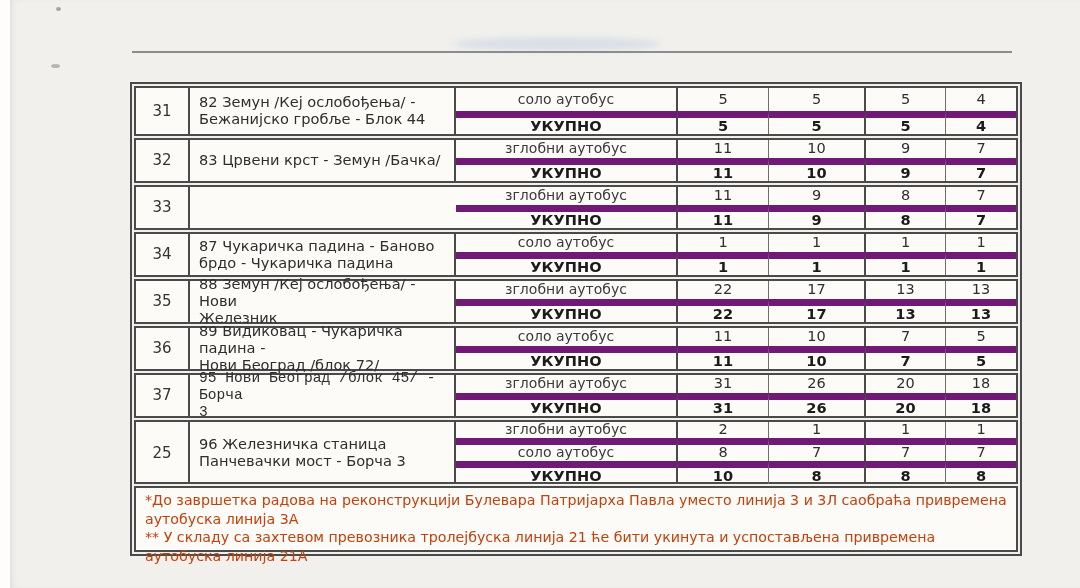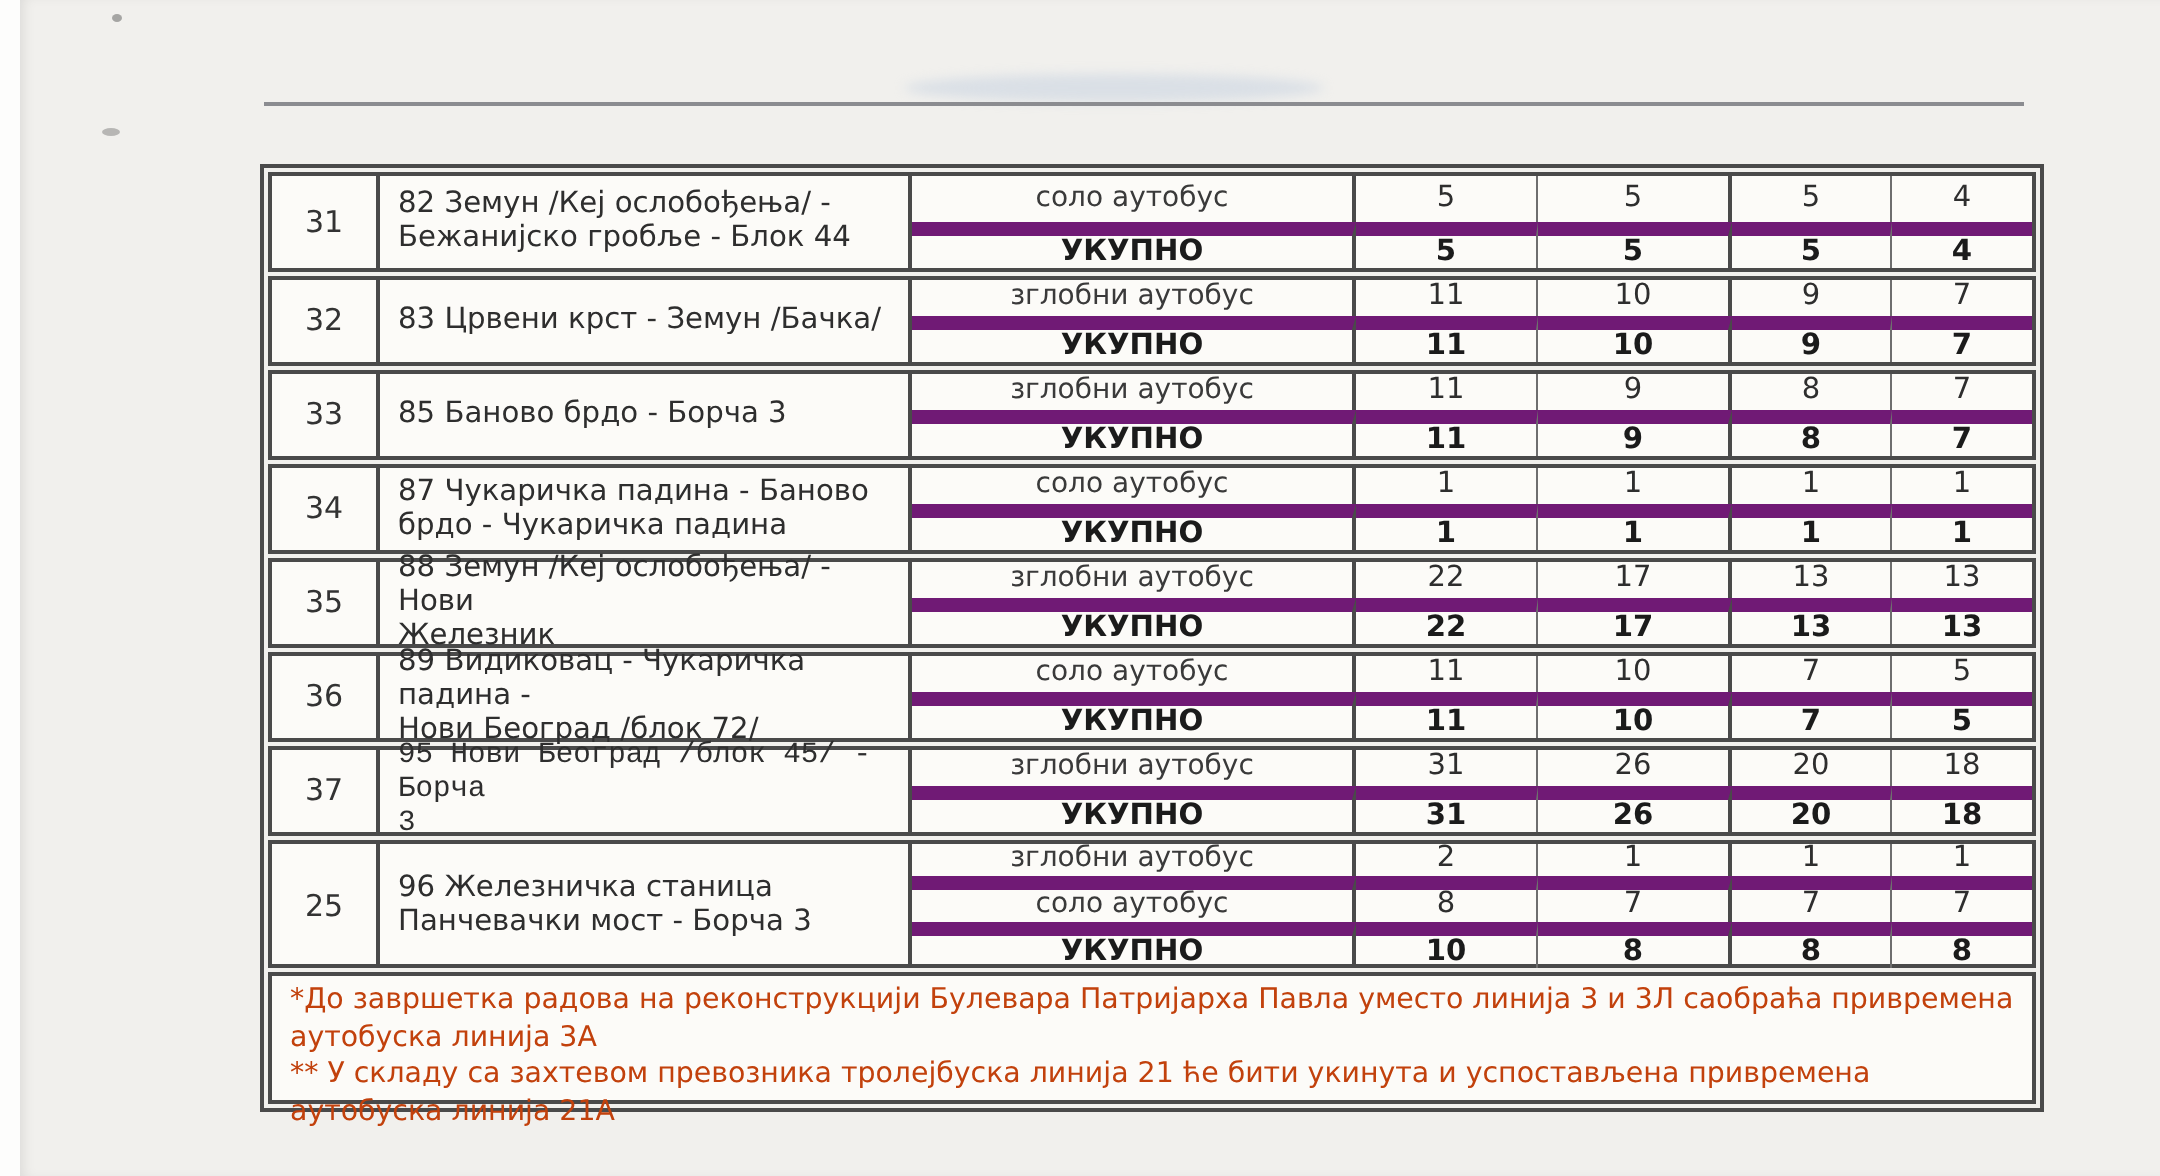"85 Баново брдо - Борча" div.c { html: <div>85 Баново брдо - Борча 3</div> -> none }
